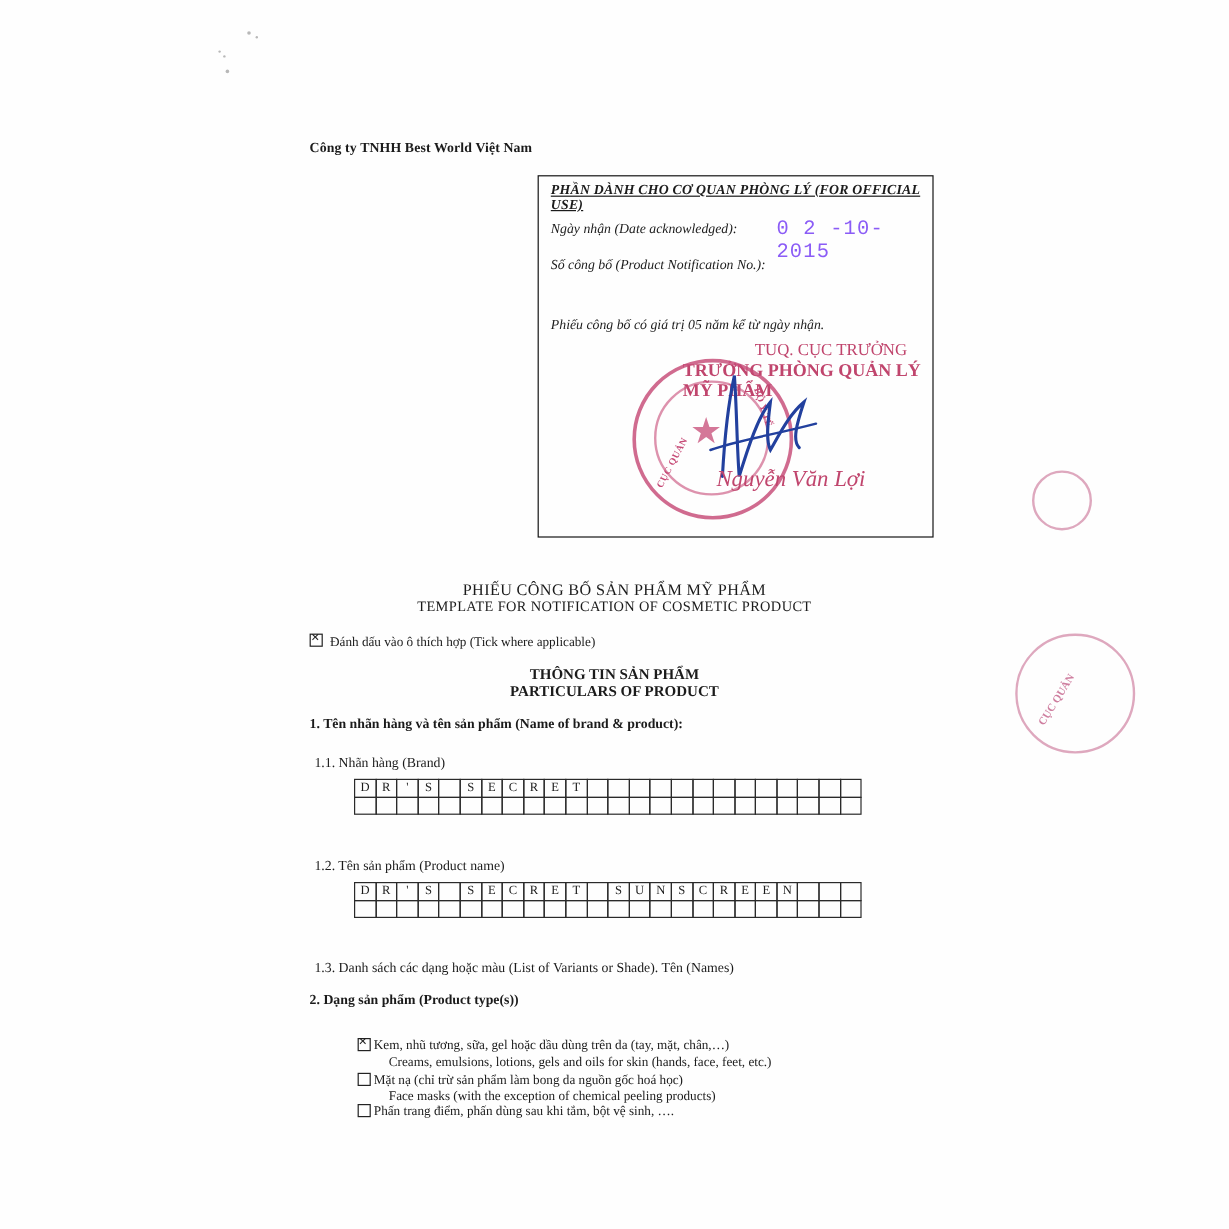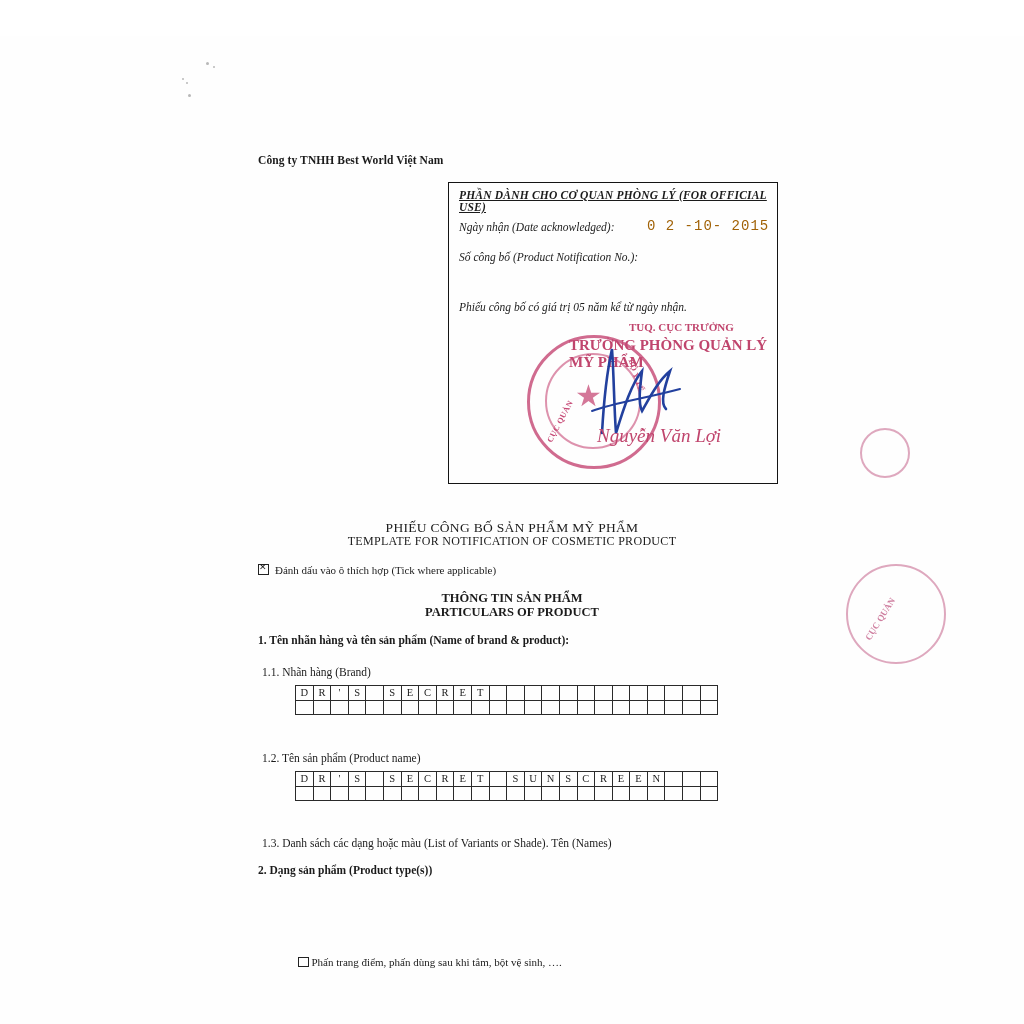"Công ty TNHH Best World" .page { margin-top: 36px -> none }
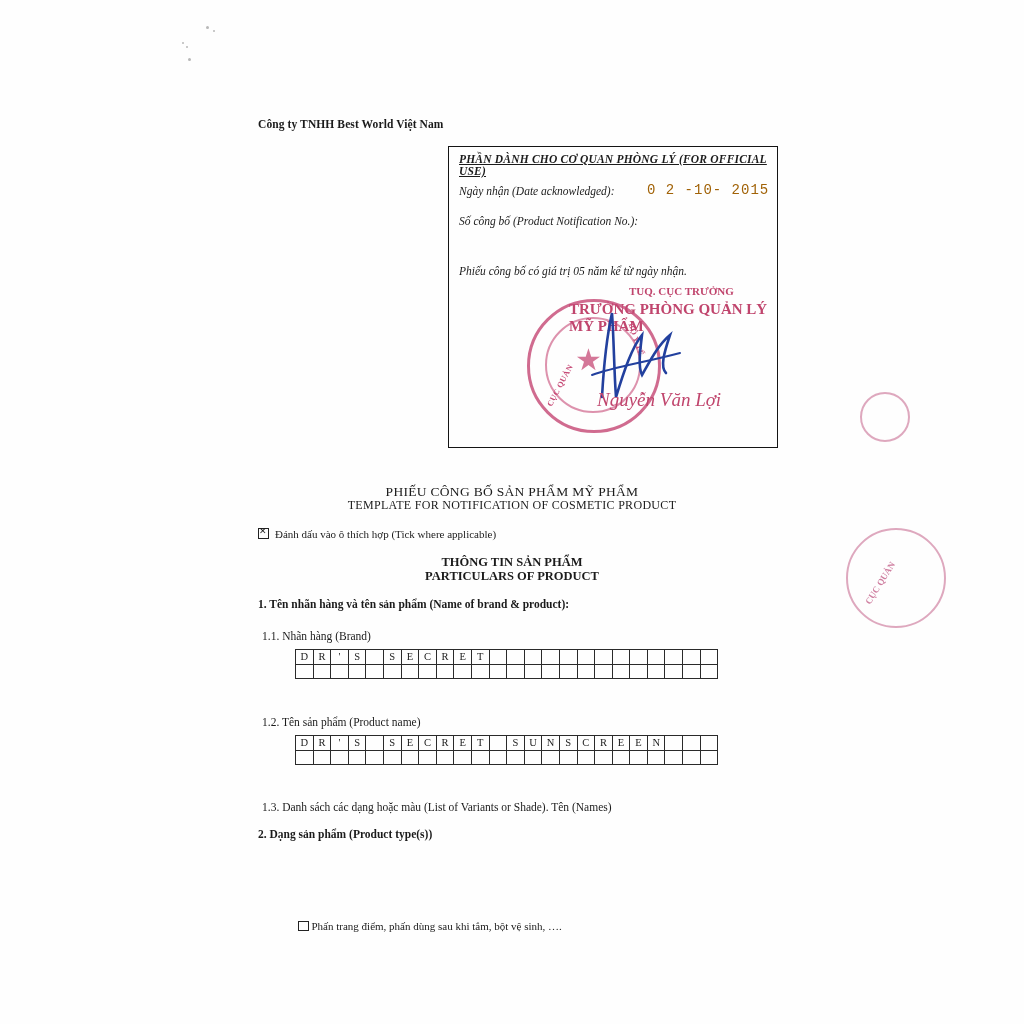"0 2 -10- 2015" .of-date { color: #a16207 -> #8b5cf6; font-size: 14px -> 17px }
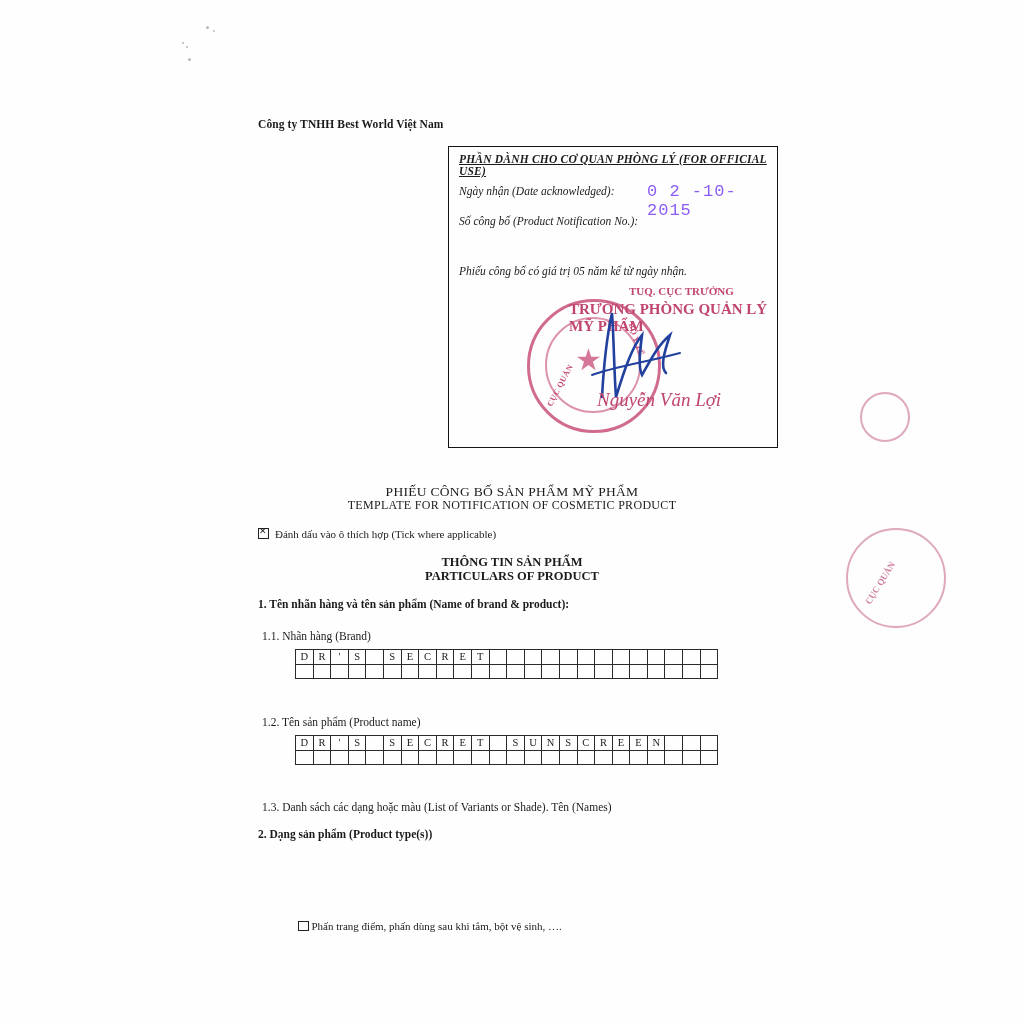"TUQ. CỤC TRƯỞNG" .stamp-line1 { font-size: 11px -> 14px; font-weight: bold -> normal }
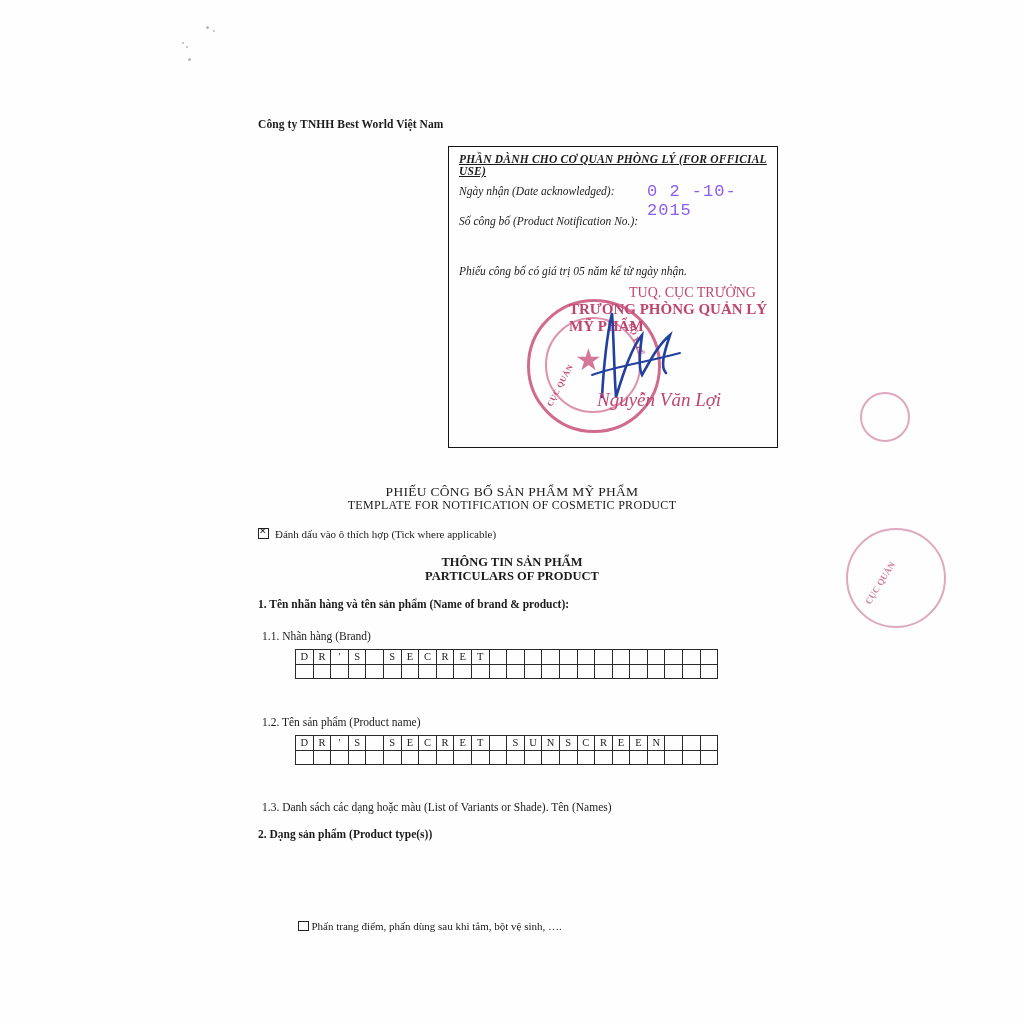"Kem, nhũ tương, sữa, gel" div.ptype { html: none -> <div> <span></span><span>Kem, nhũ tương, sữa, gel hoặc dầu dùng trên da (tay, mặt, chân,…)</span> <span>Creams, emulsions, lotions, gels and oils for skin (hands, face, feet, etc.)</span> </div> }
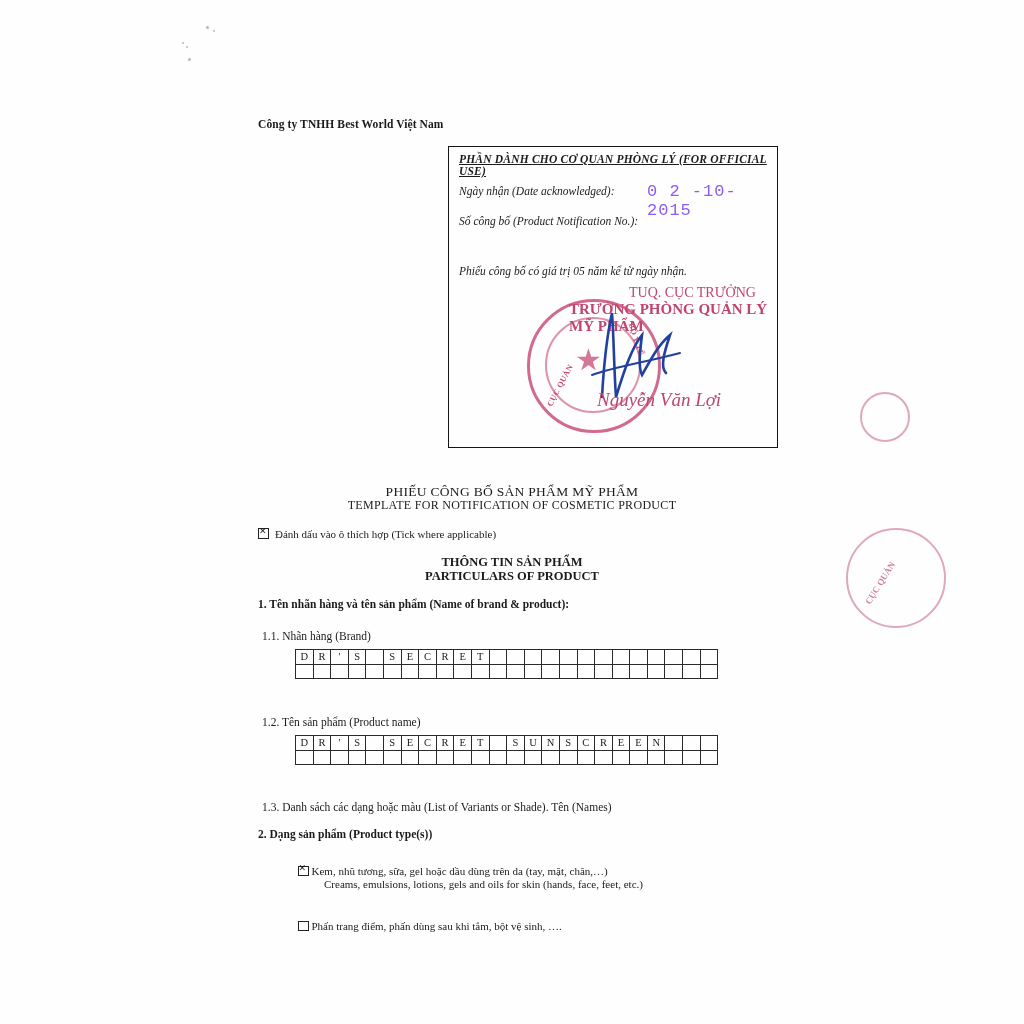"Mặt nạ (chỉ trừ sản" div.ptype { html: none -> <div> <span></span><span>Mặt nạ (chỉ trừ sản phẩm làm bong da nguồn gốc hoá học)</span> <span>Face masks (with the exception of chemical peeling products)</span> </div> }
